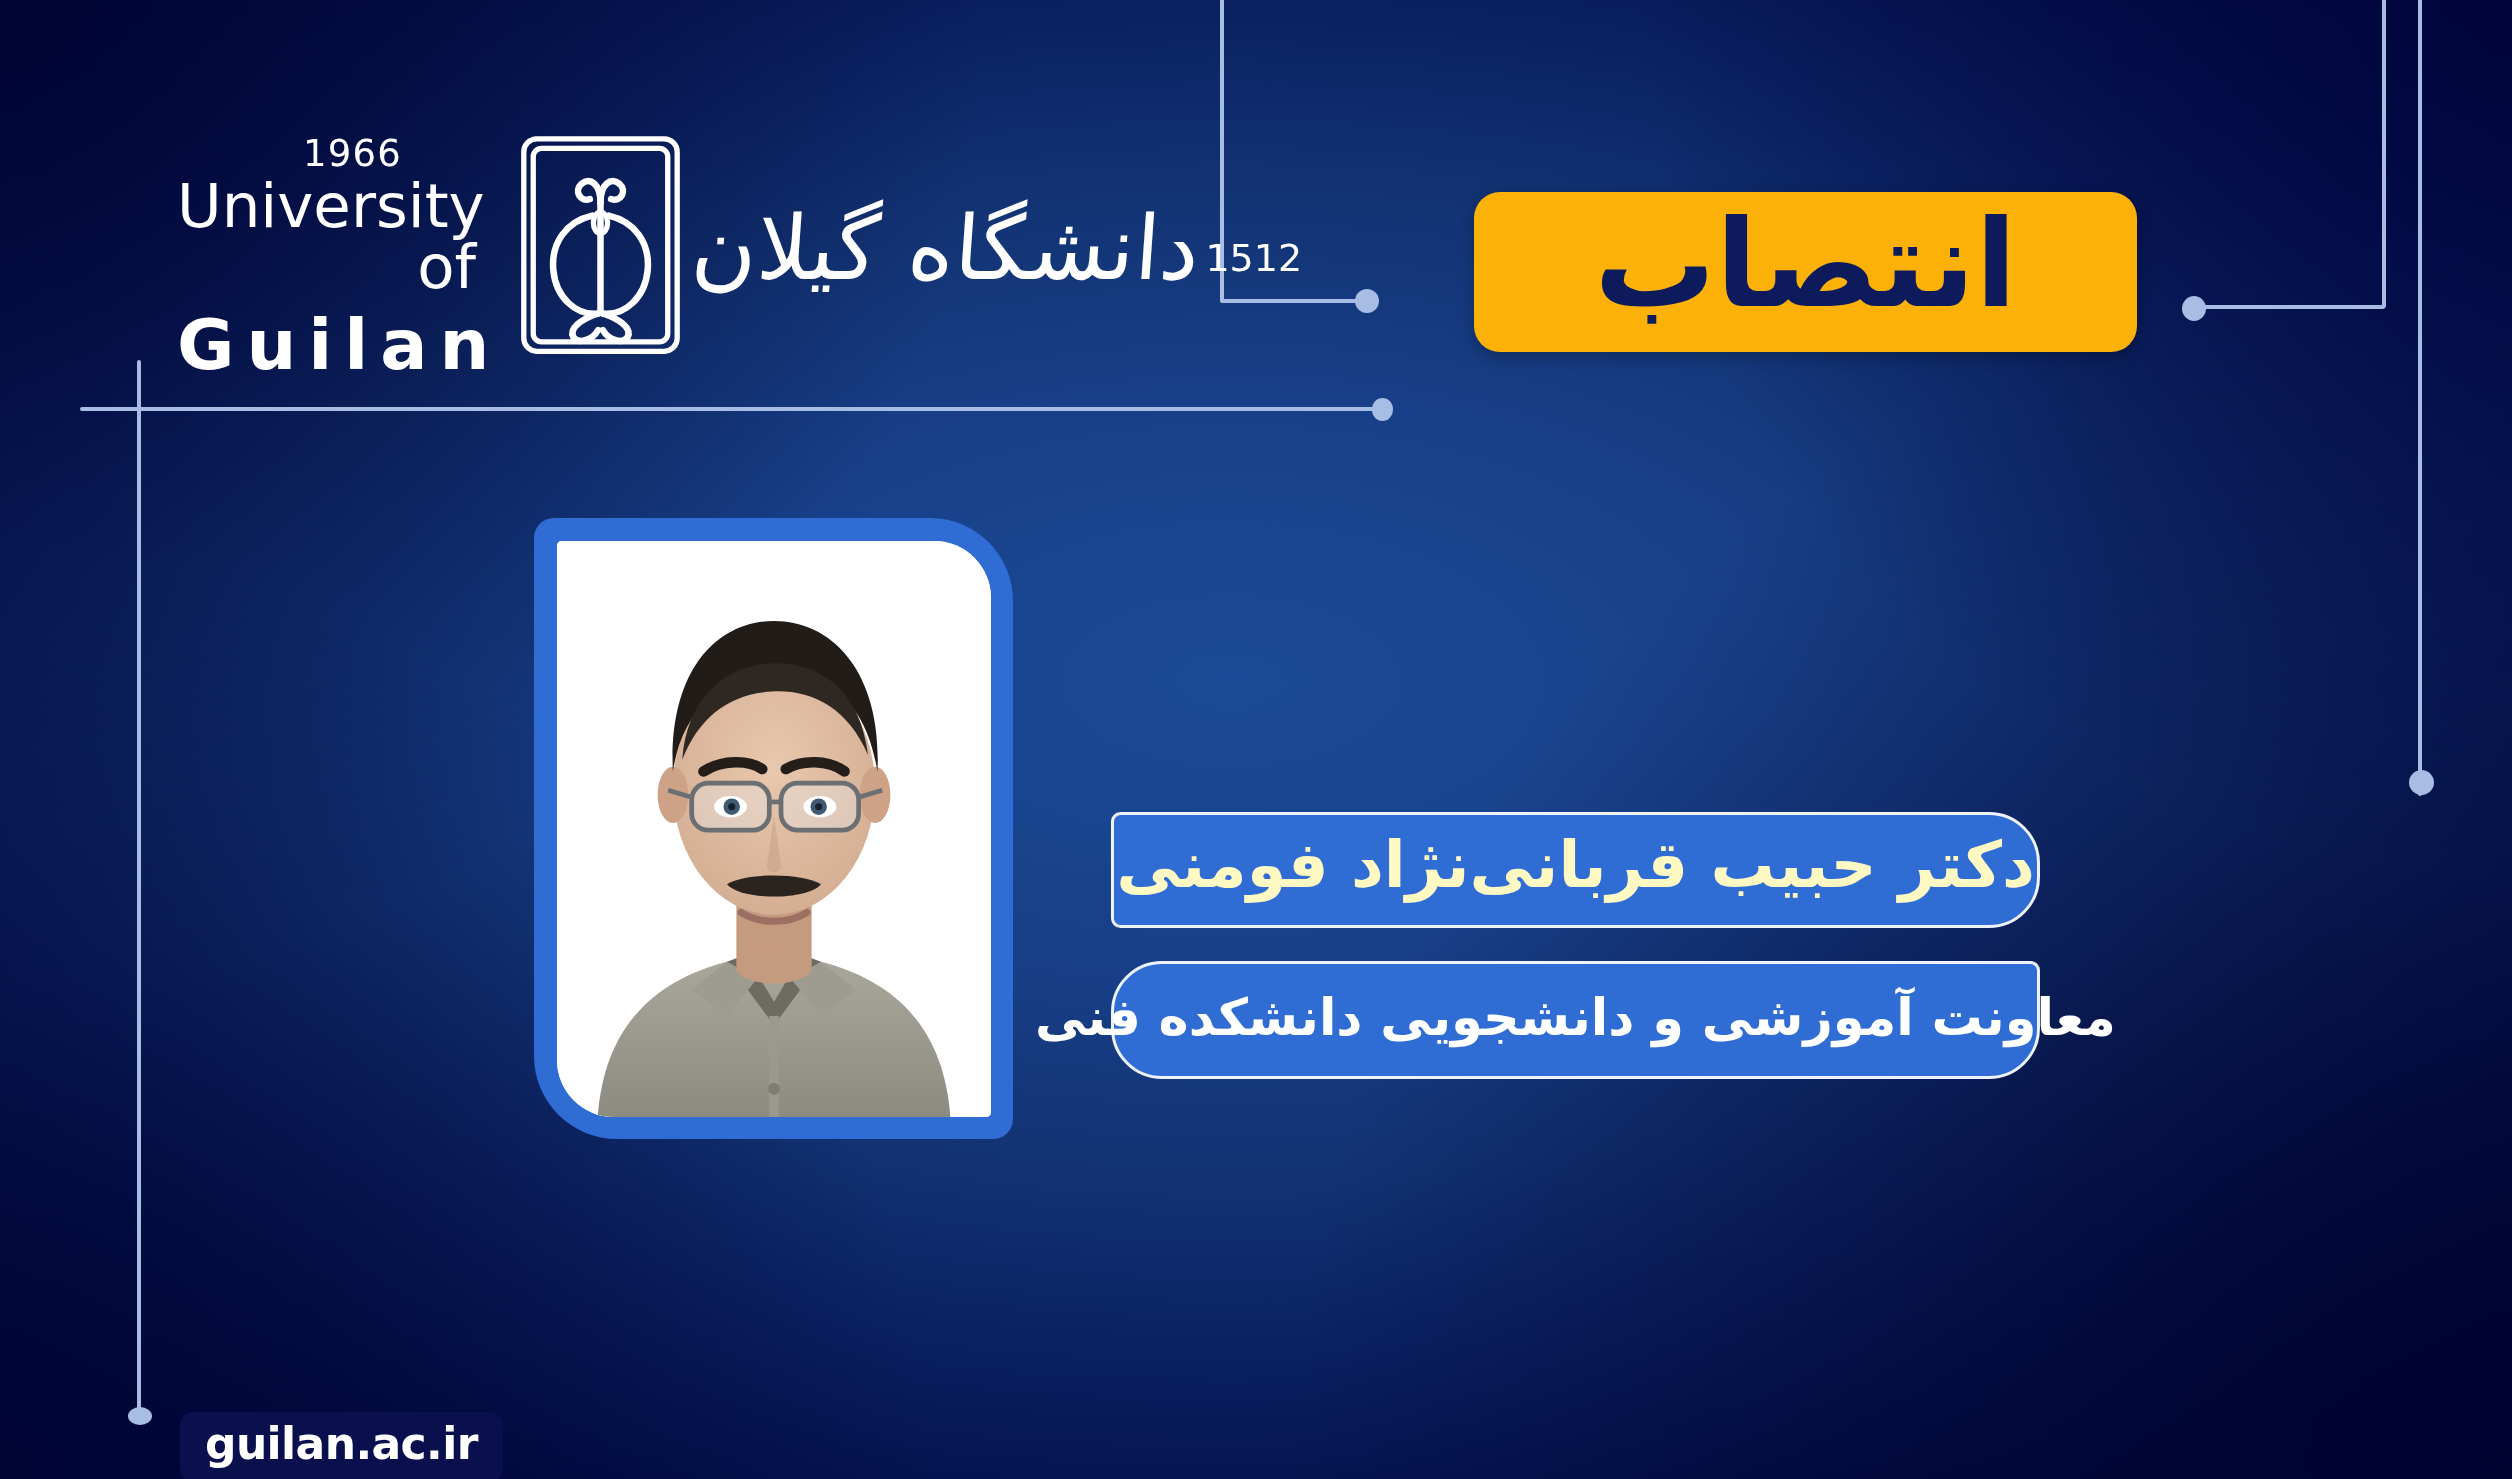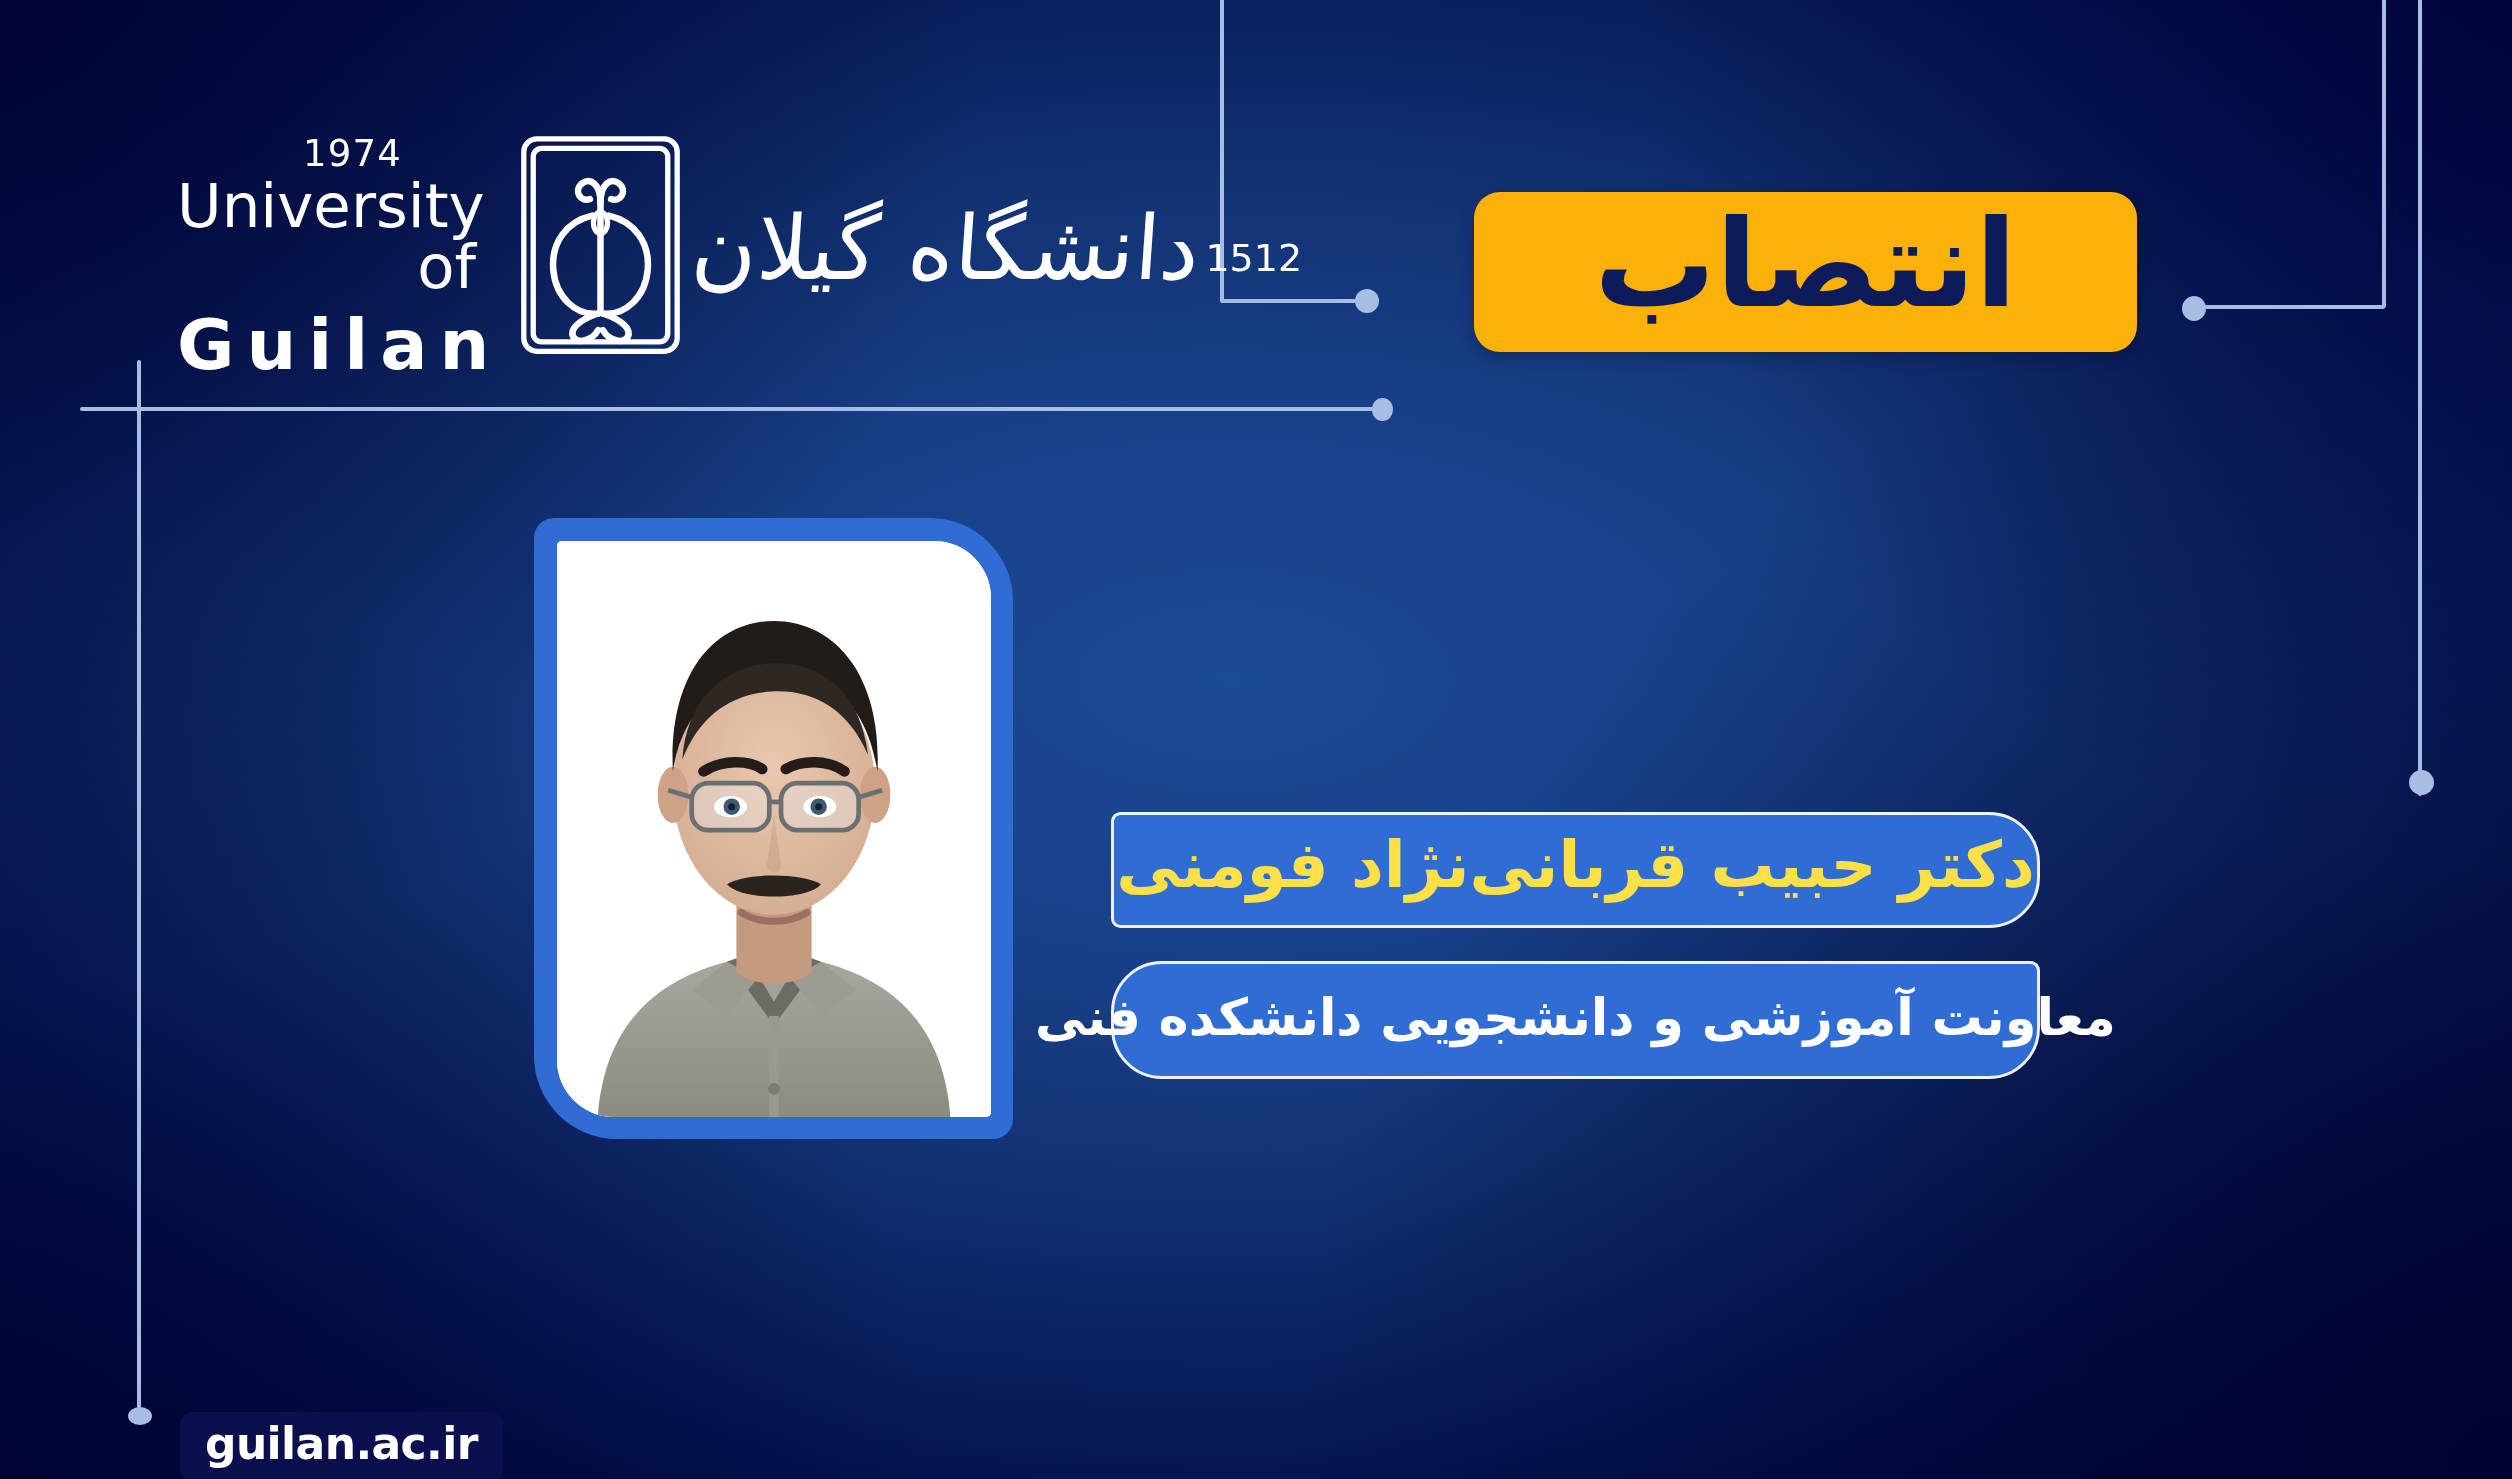"1974" div.logo-year { text: 1974 -> 1966 }
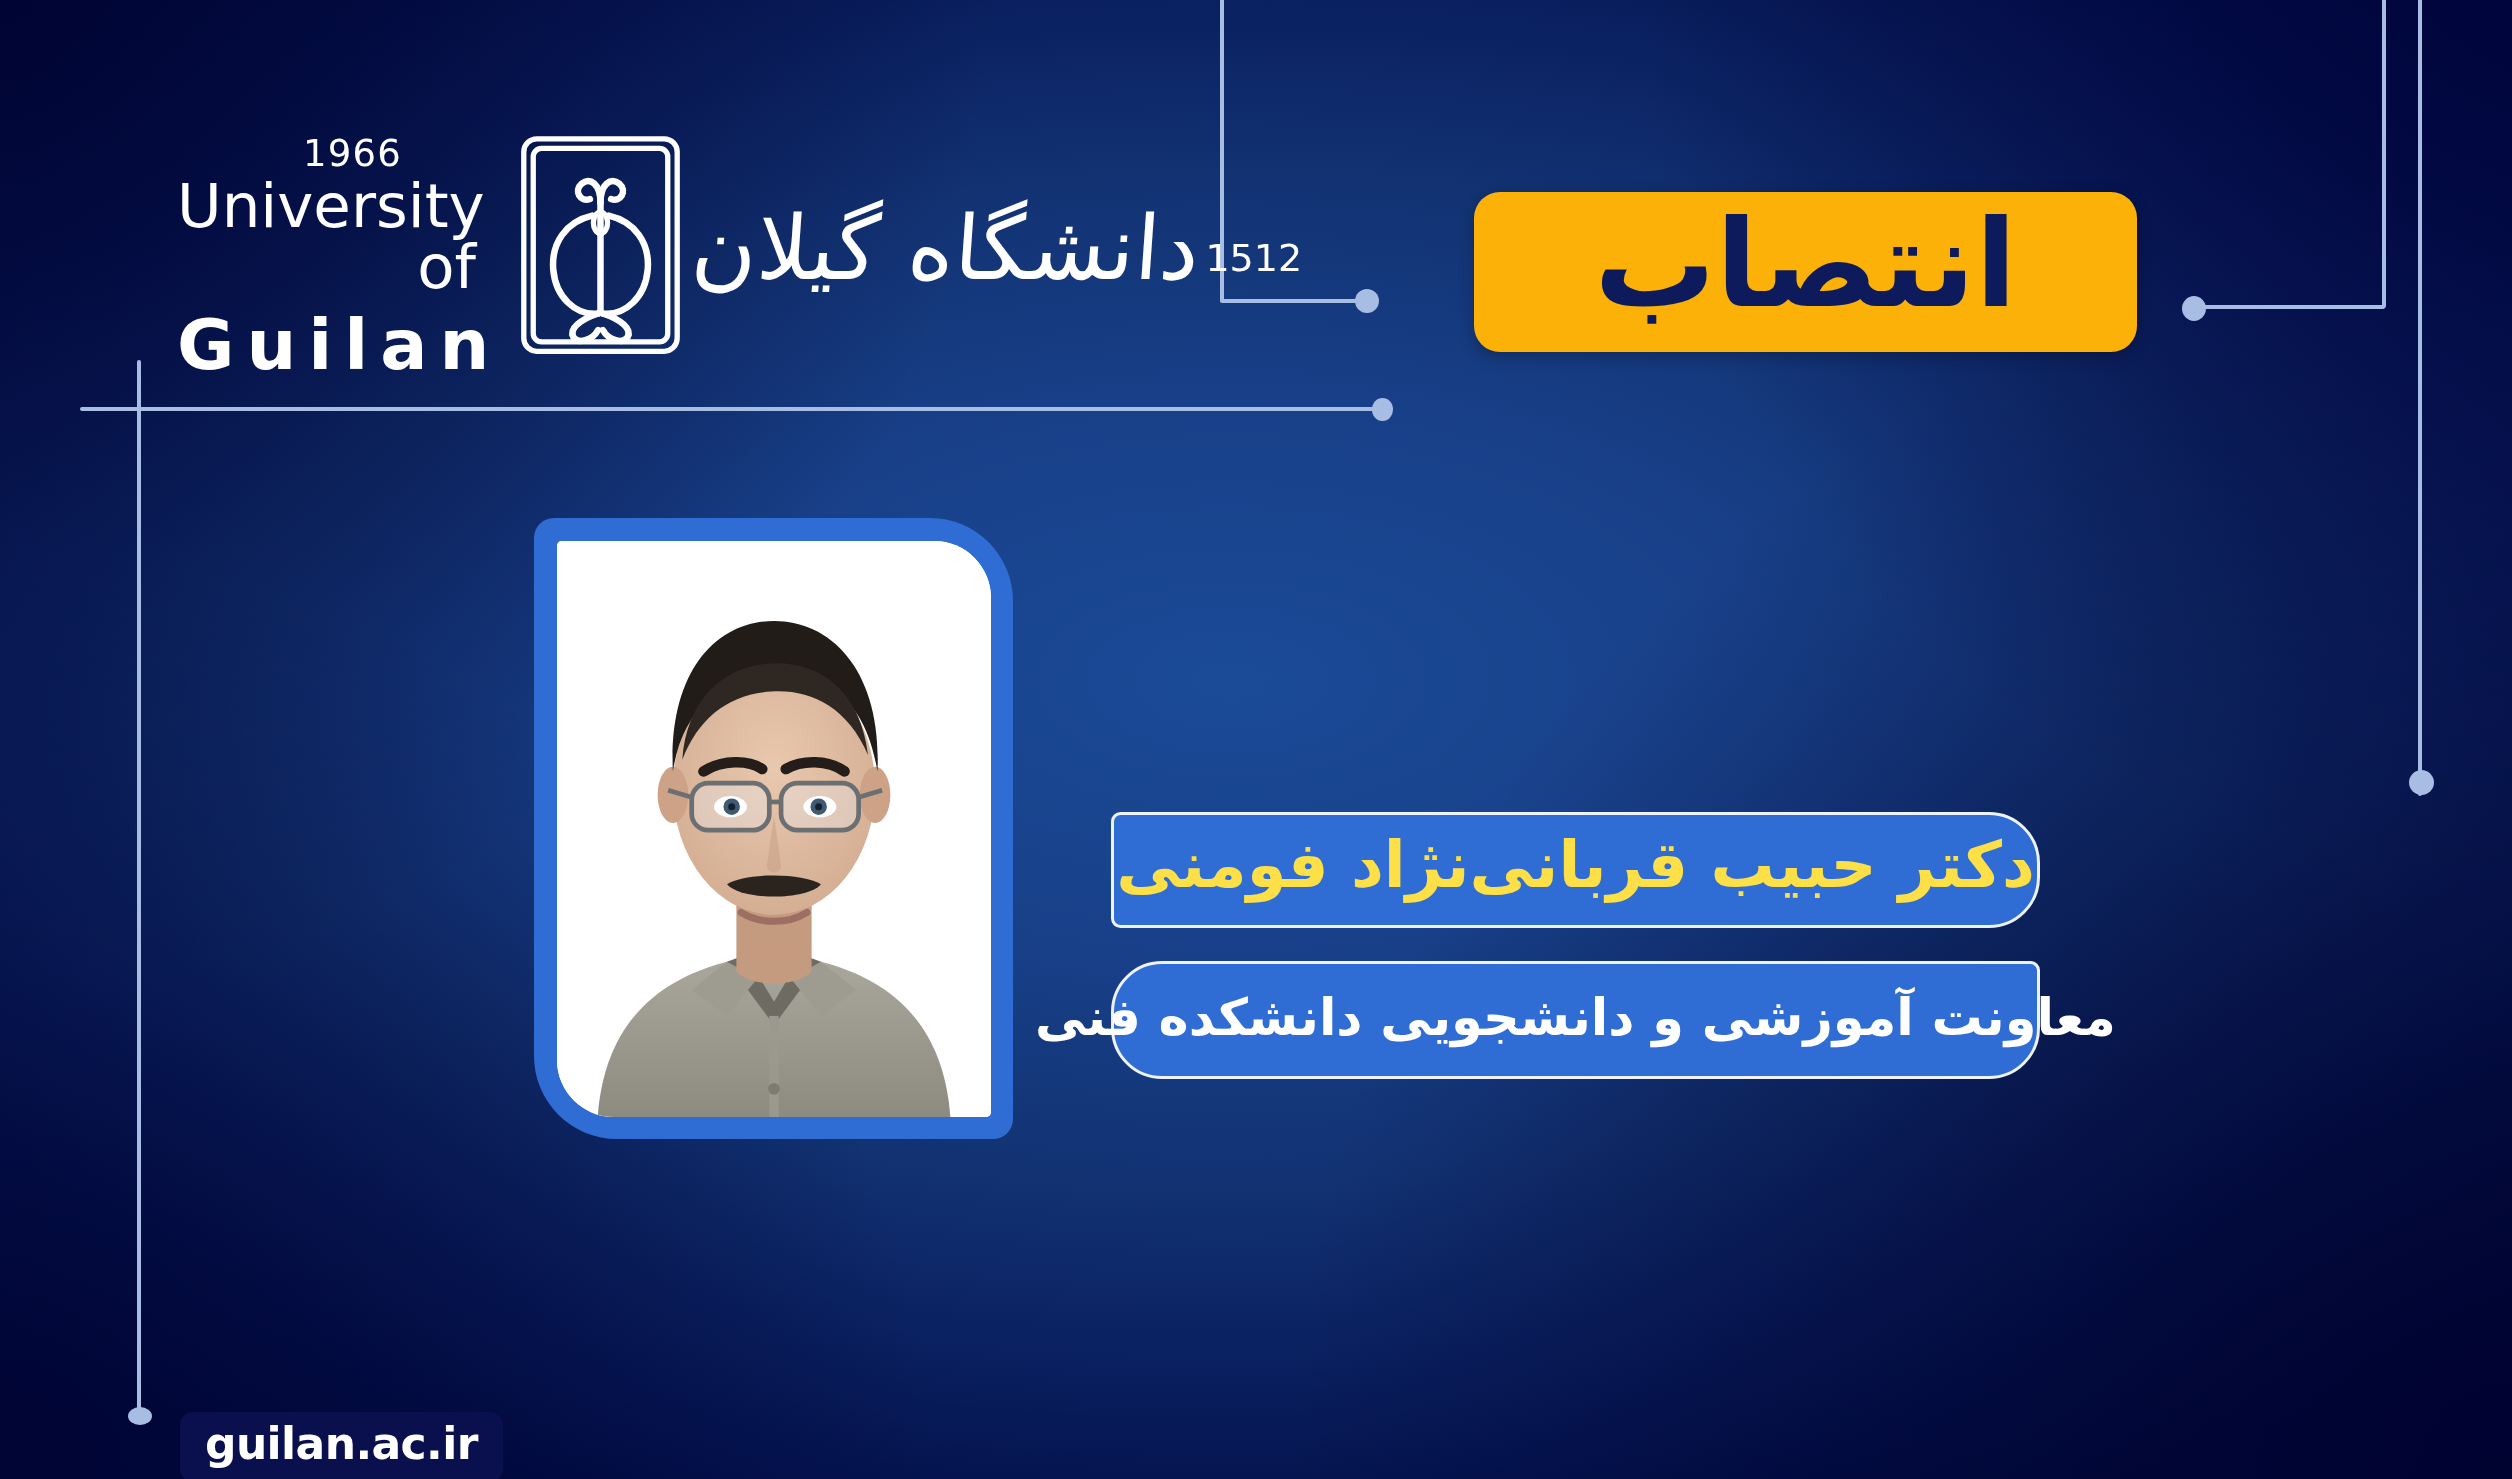"دکتر حبیب قربانینژاد فومنی" .name-banner span { color: #fde047 -> #fef9c3 }
